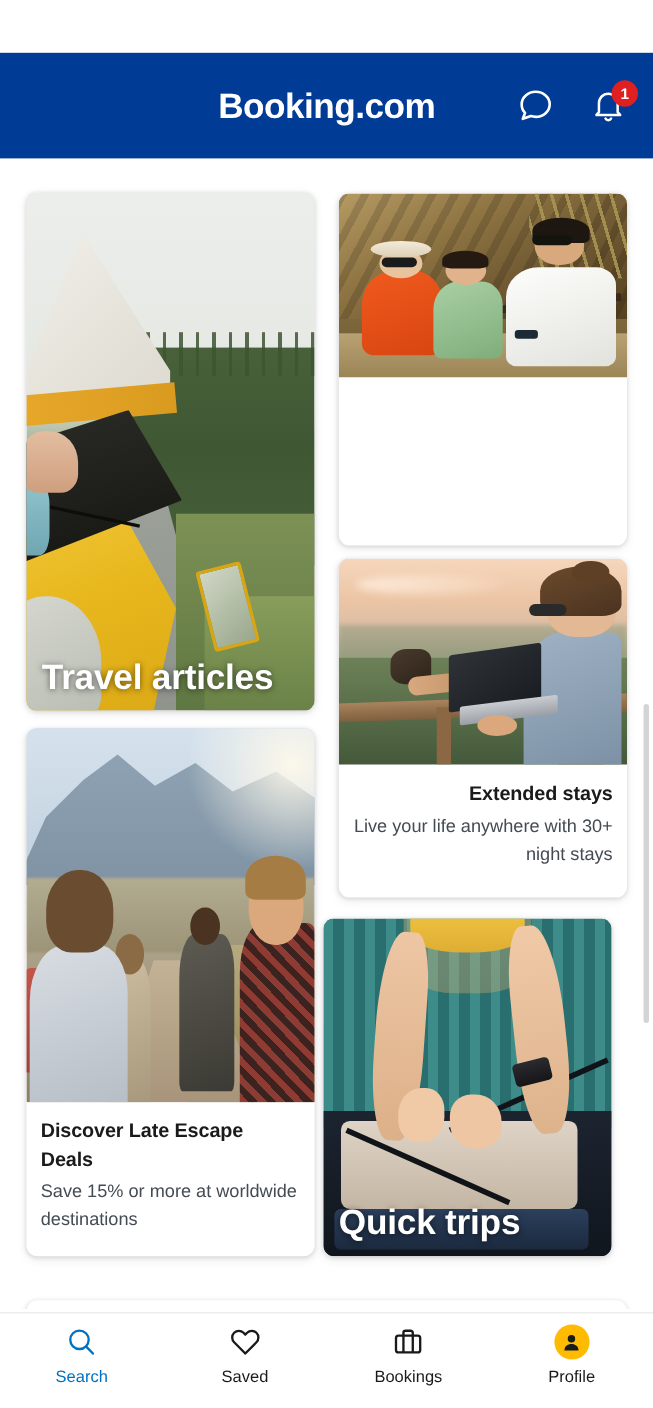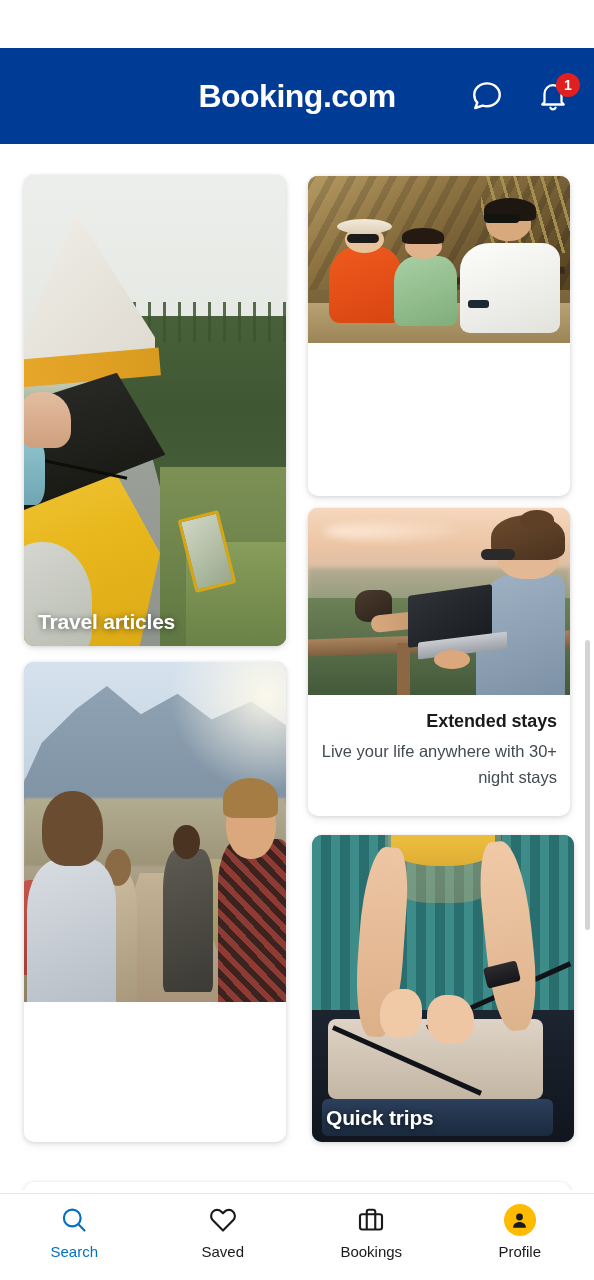"Travel articles" .overlay-title { font-size: 21px -> 32px }
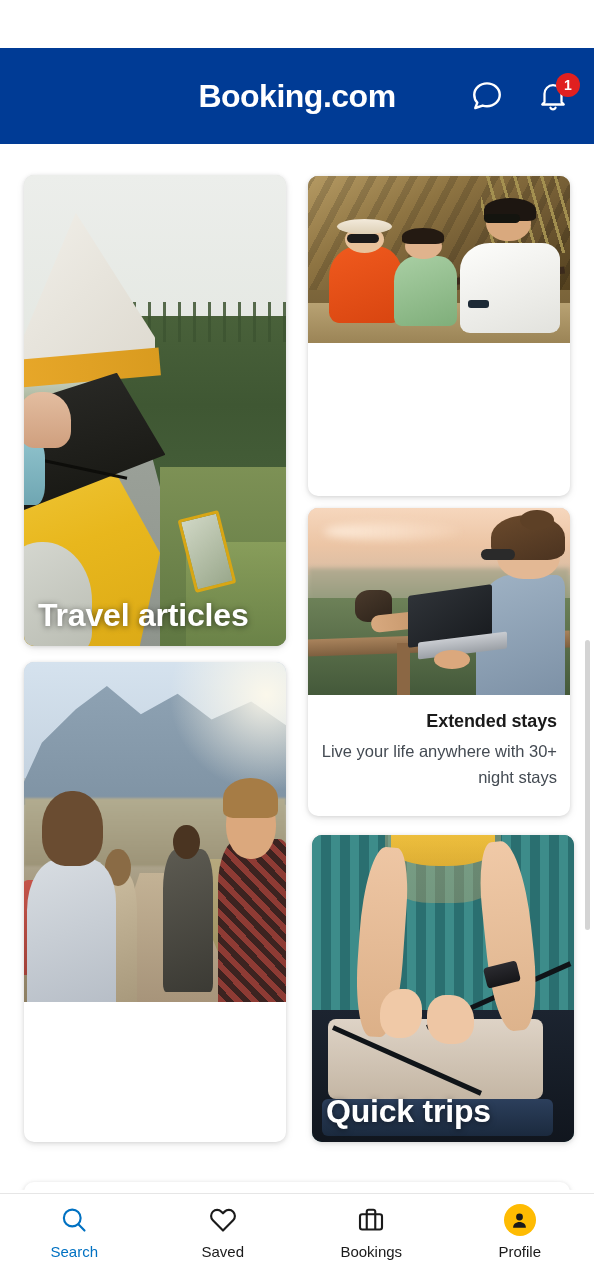"Discover Late Escape Deals" div.card-body { html: none -> <div> <div>Discover Late Escape Deals</div> <div>Save 15% or more at worldwide destinations</div> </div> }
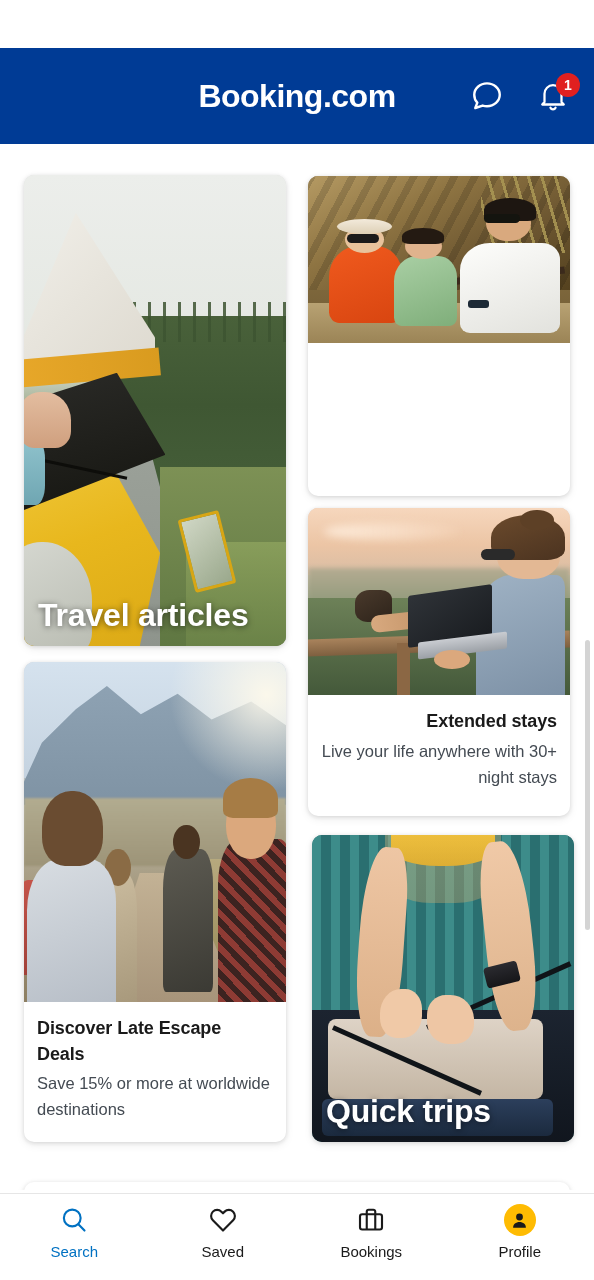"Quick trips" div.card { left: 312px -> 294px }
